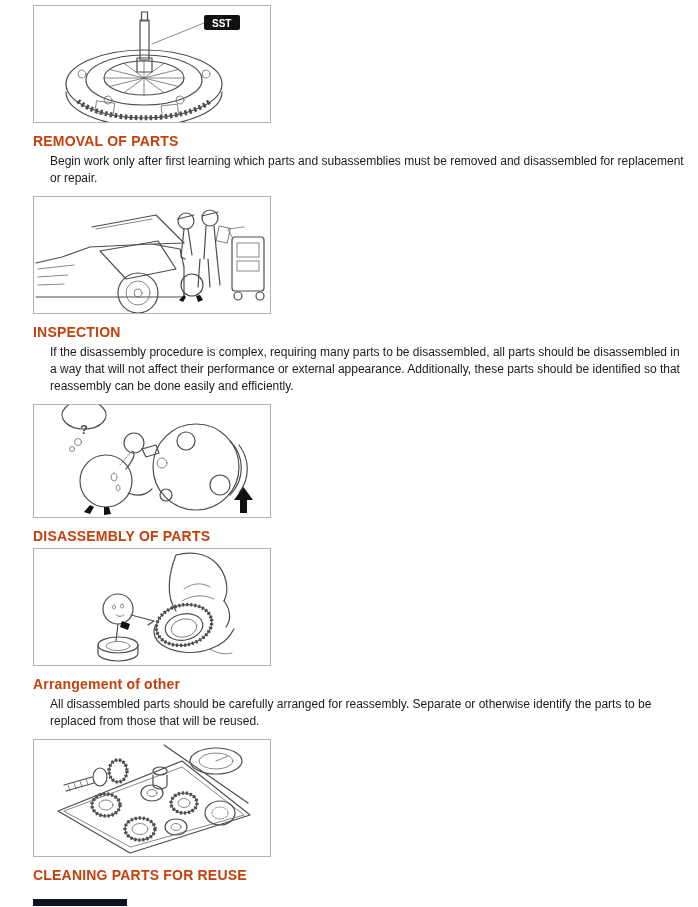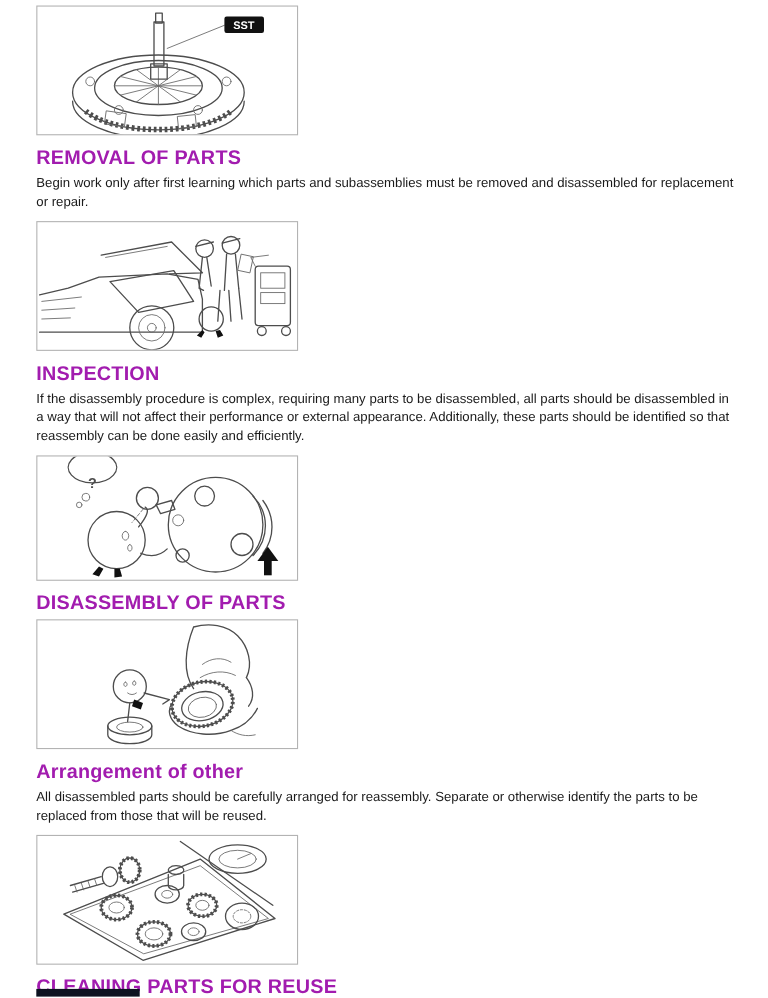"REMOVAL OF PARTS" .section-heading { color: #a21caf -> #c2410c; font-size: 18px -> 14px }
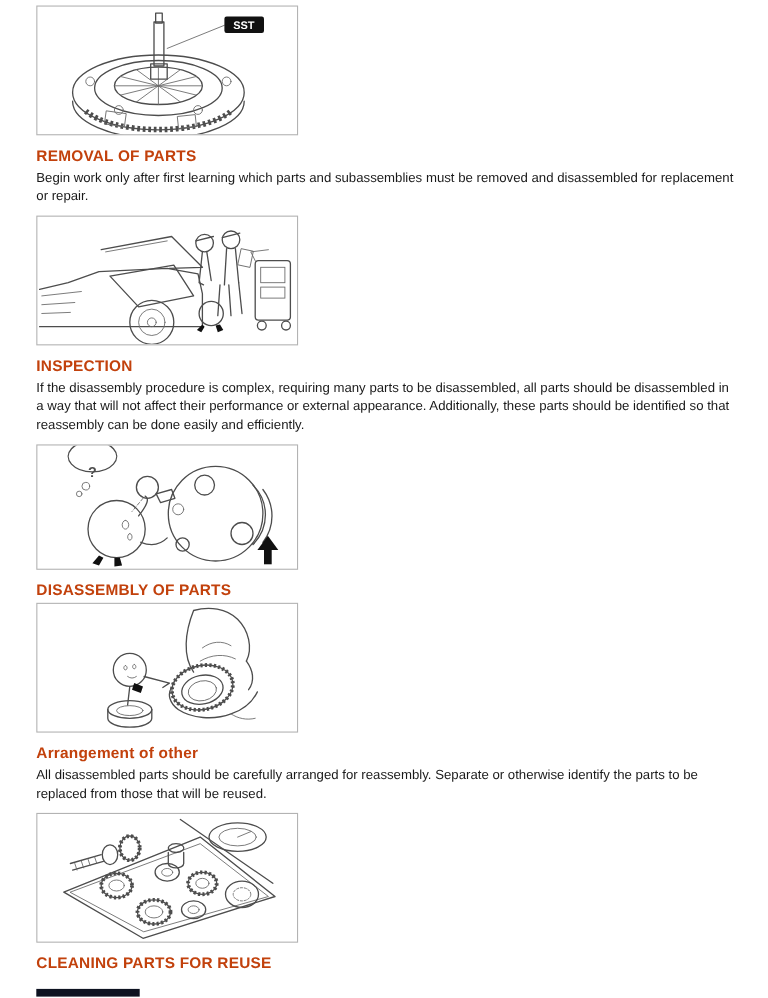"Begin work only after first" .section-body { margin: 0 0 9px 0 -> 0 0 9px 17px }
